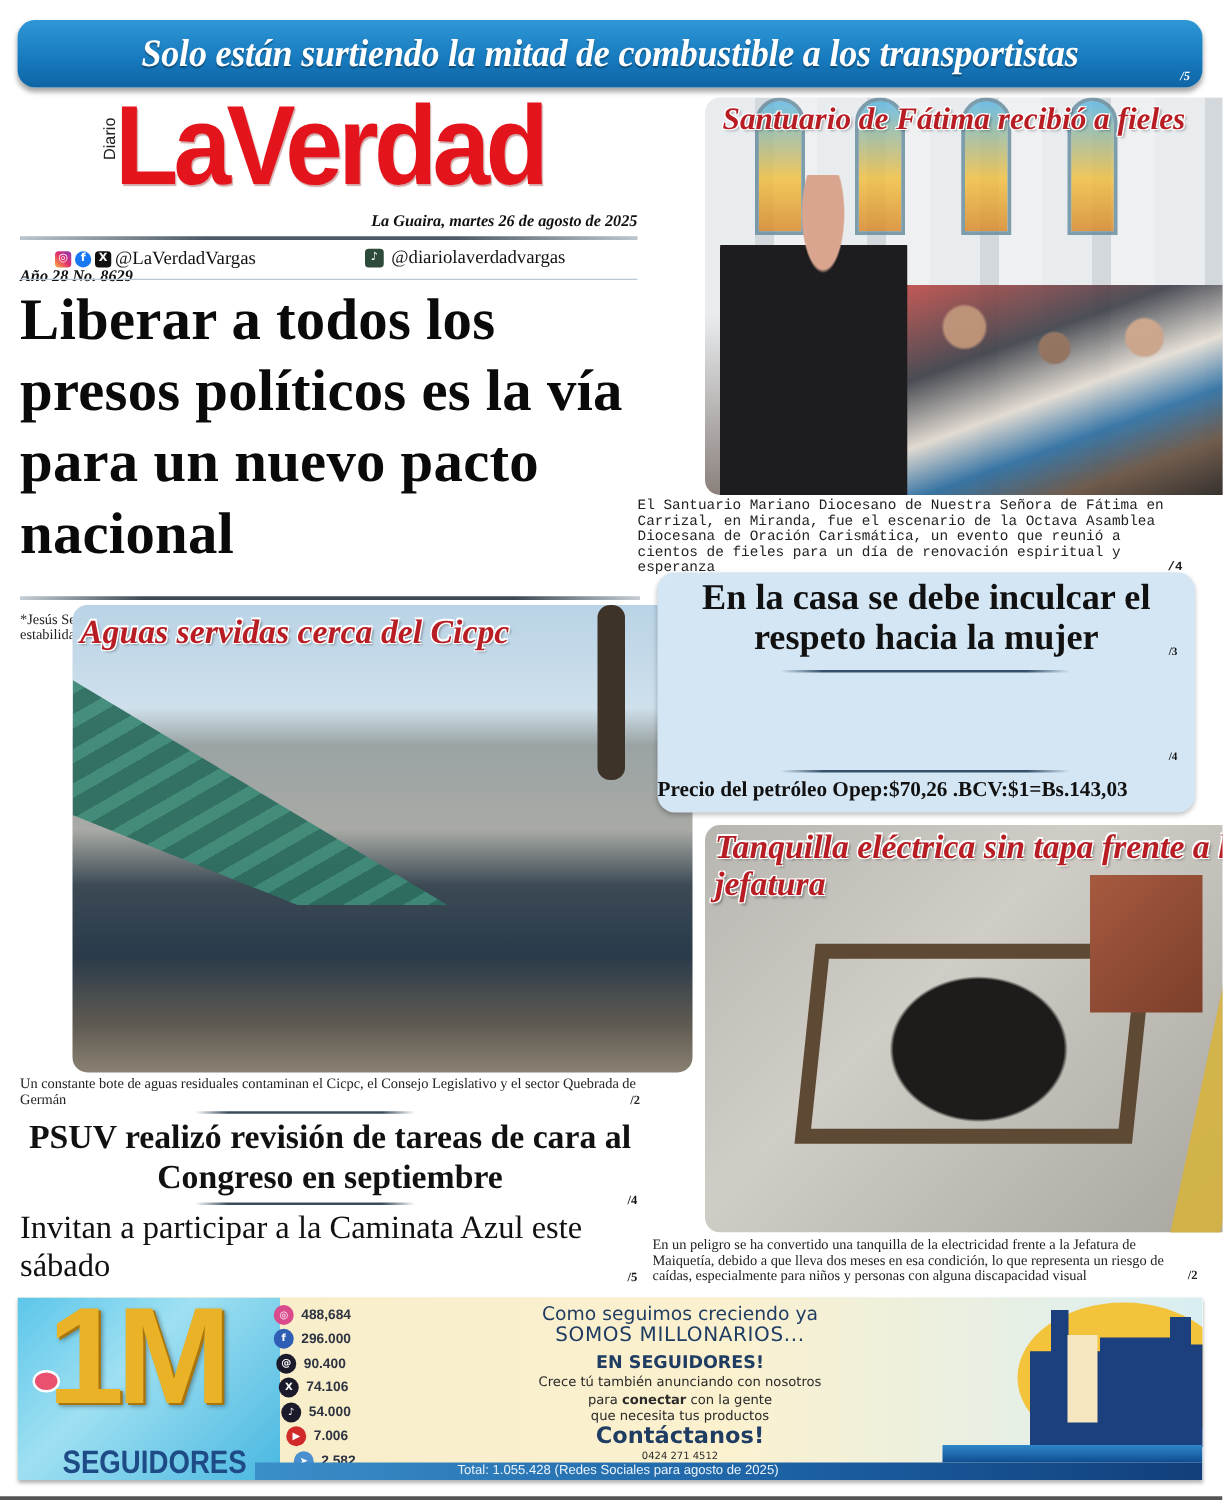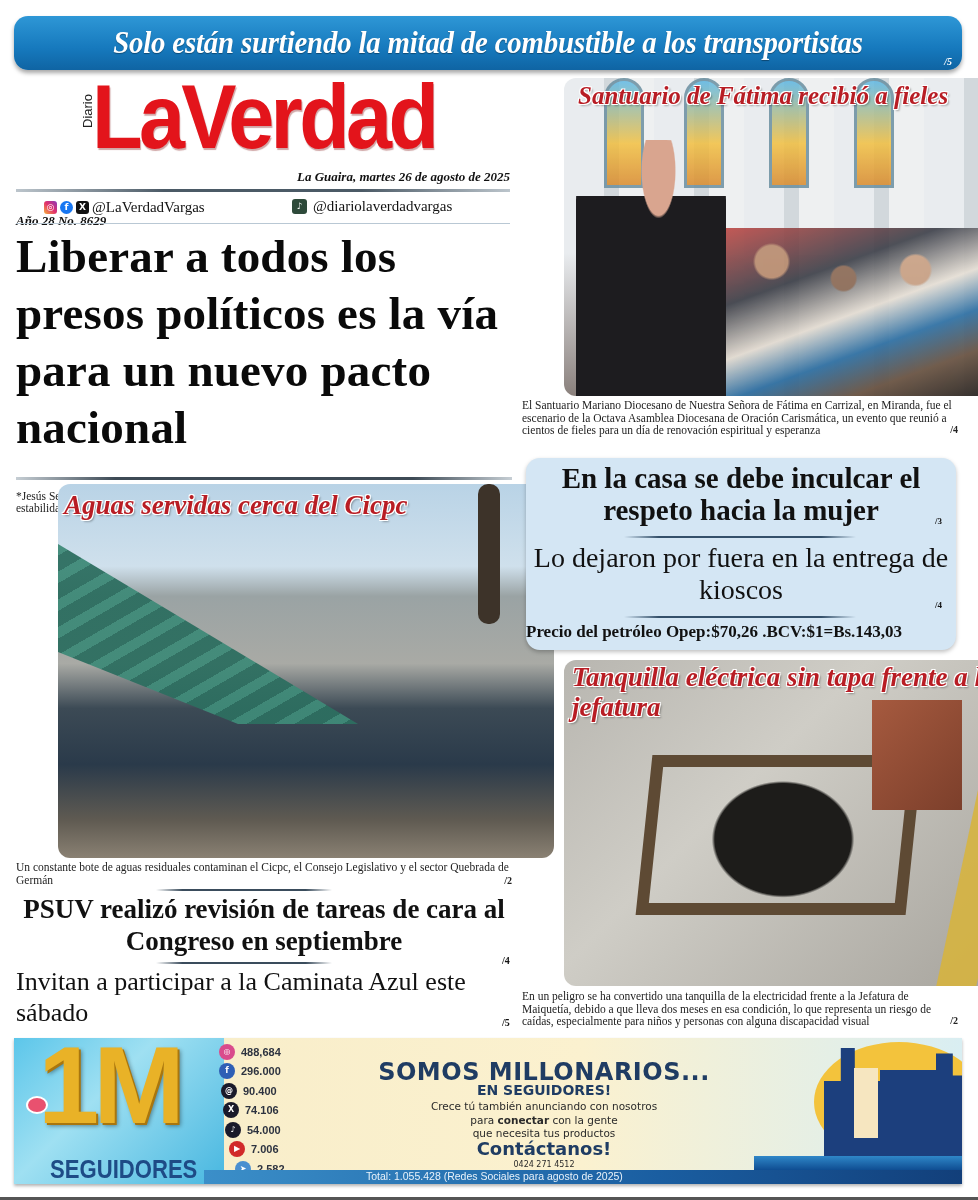"El Santuario Mariano Diocesano de" div.cap-small { font-family: none -> Liberation Mono, monospace; left: 522px -> 510px }
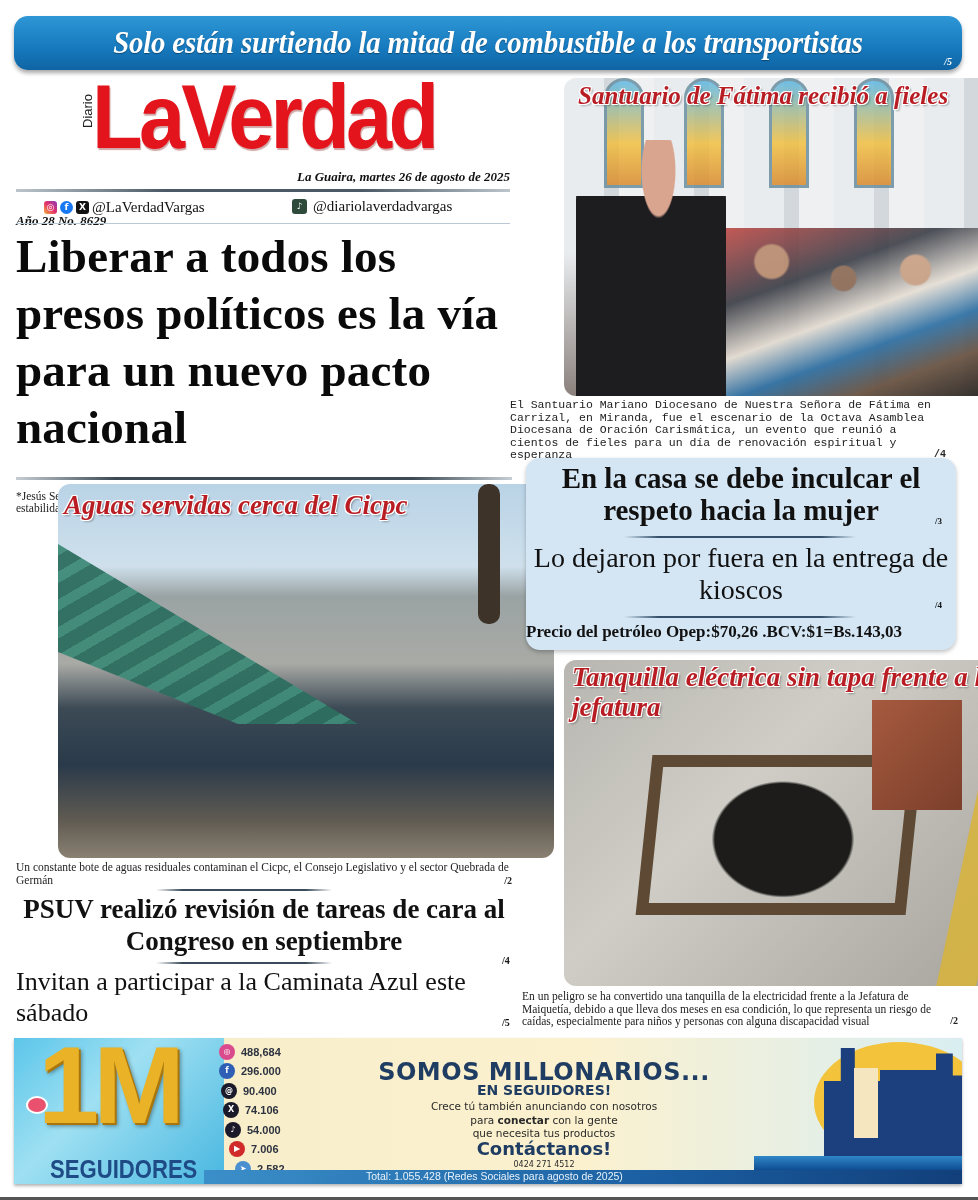"Lo dejaron por fuera en" div.h2 { html: <div>Lo dejaron por fuera en la entrega de kioscos</div> -> none }
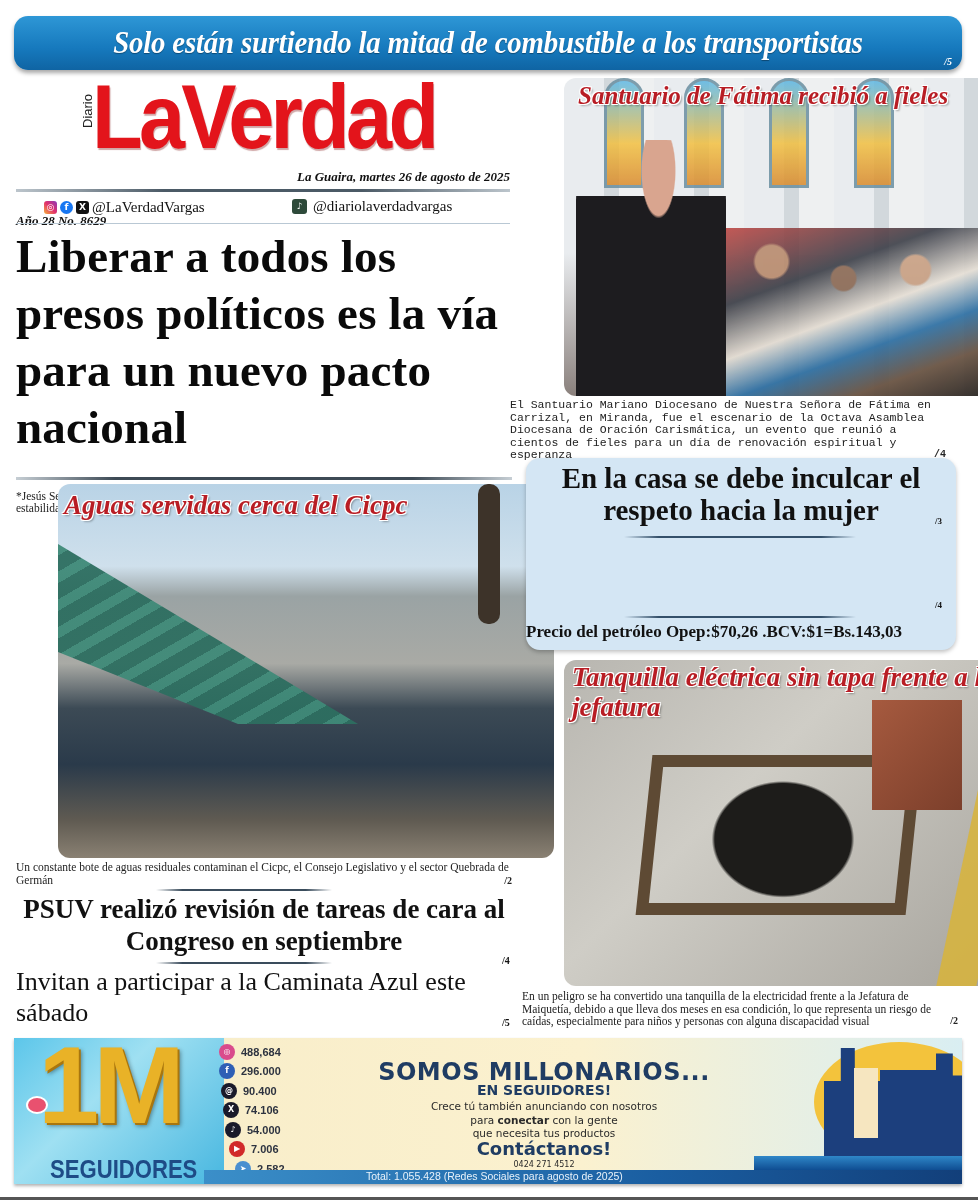"Como seguimos creciendo ya" div.l1 { html: none -> <div>Como seguimos creciendo ya</div> }
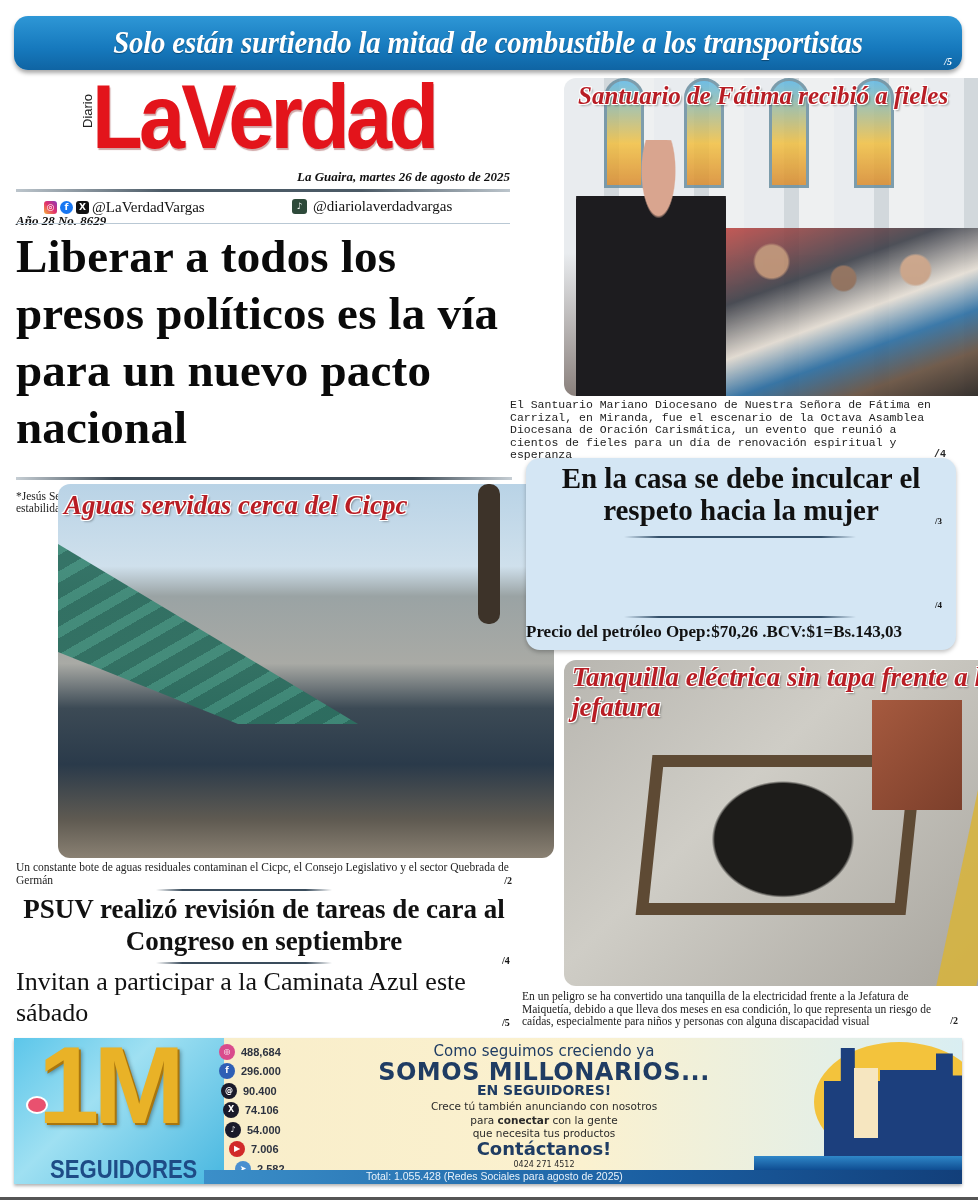"SOMOS MILLONARIOS..." .ad .mid .l2 { font-size: 24px -> 16px; font-weight: bold -> normal }
